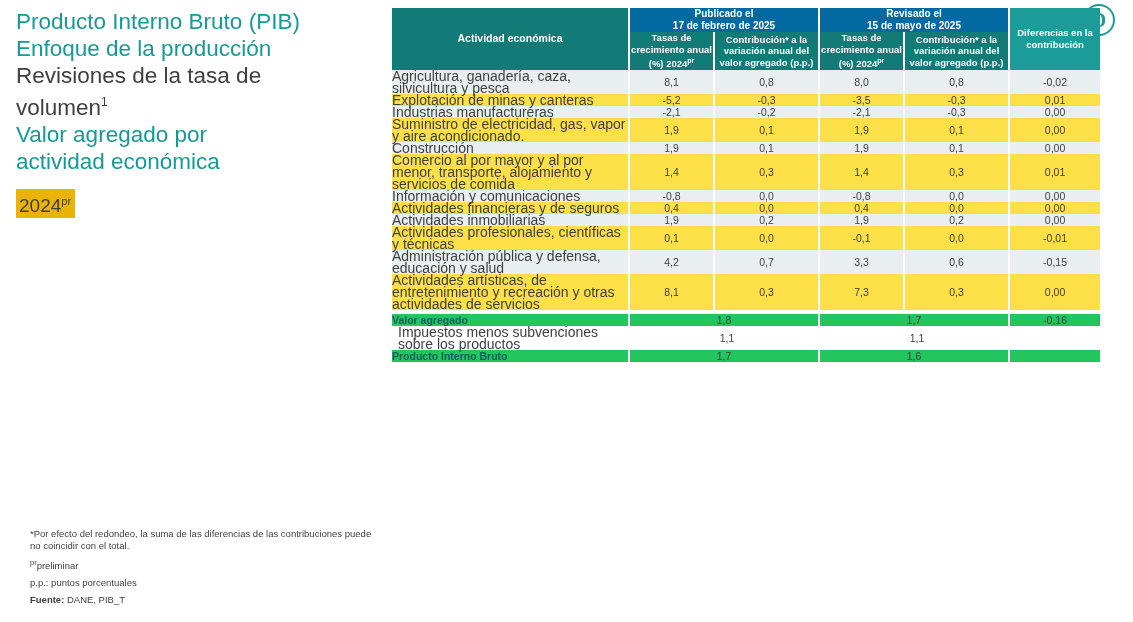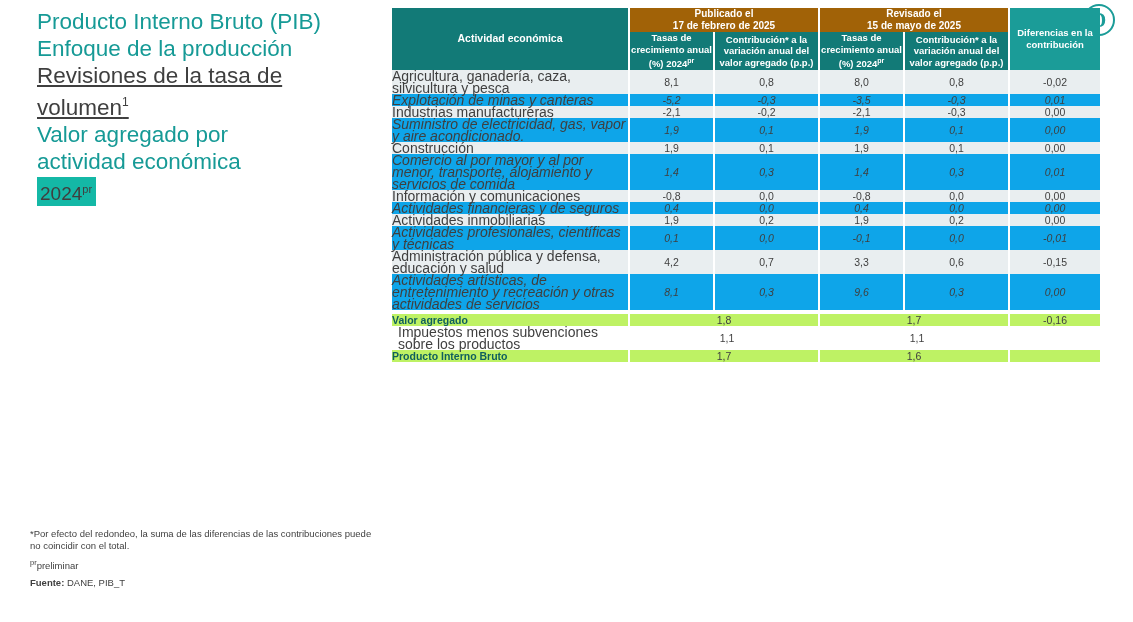"Producto Interno Bruto (PIB)" .title-block { left: 37px -> 16px }
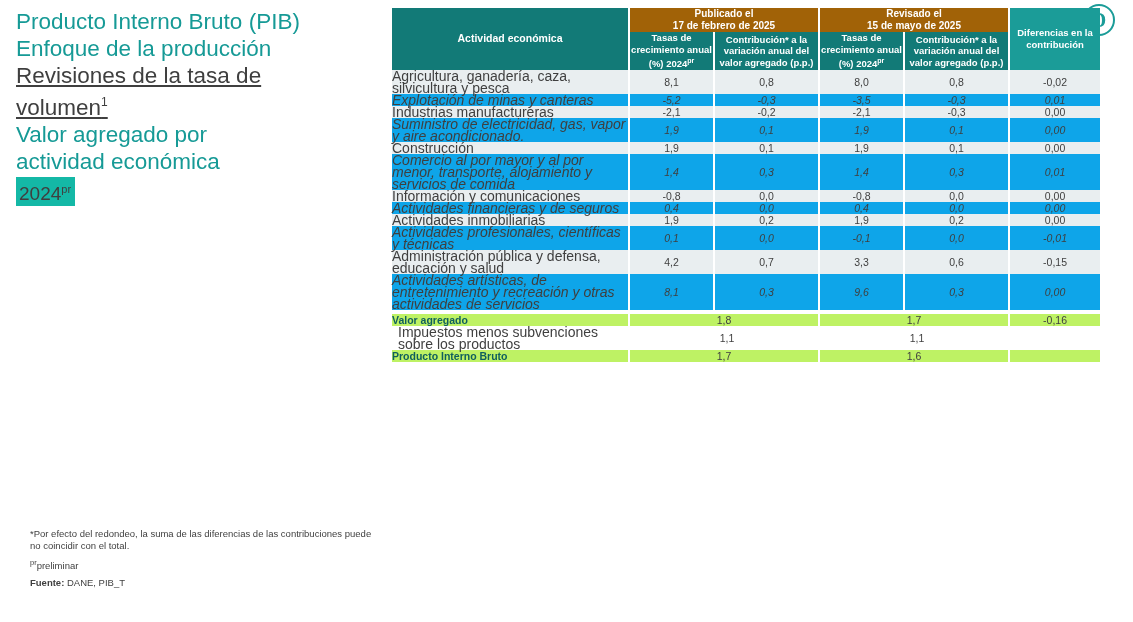"Publicado el" .hdr-group { background: #a16207 -> #0369a1 }
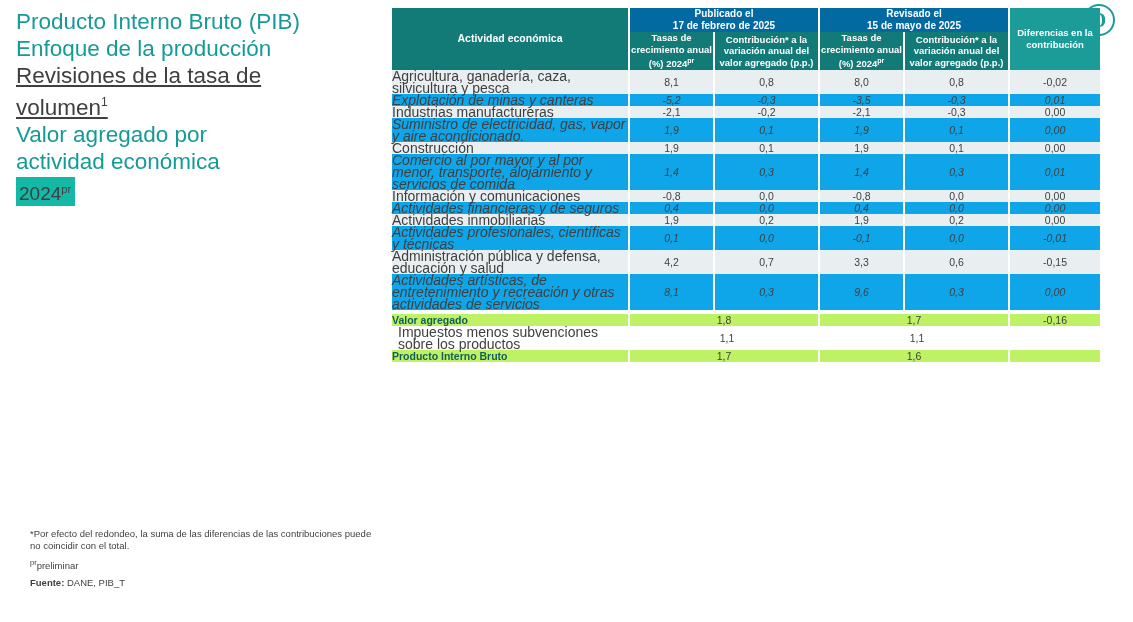"Revisiones de la tasa de" .title-line.dark { text-decoration: underline -> none }
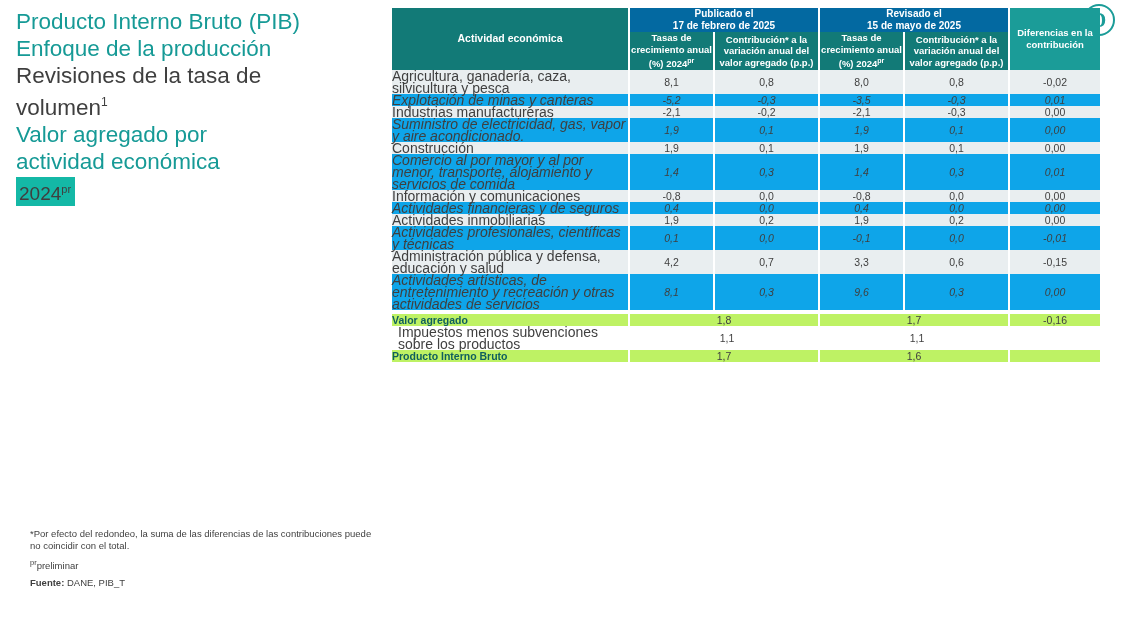"Explotación de minas y canteras" tr.row-plain td { background: #0ea5e9 -> #fde047; font-style: italic -> none }
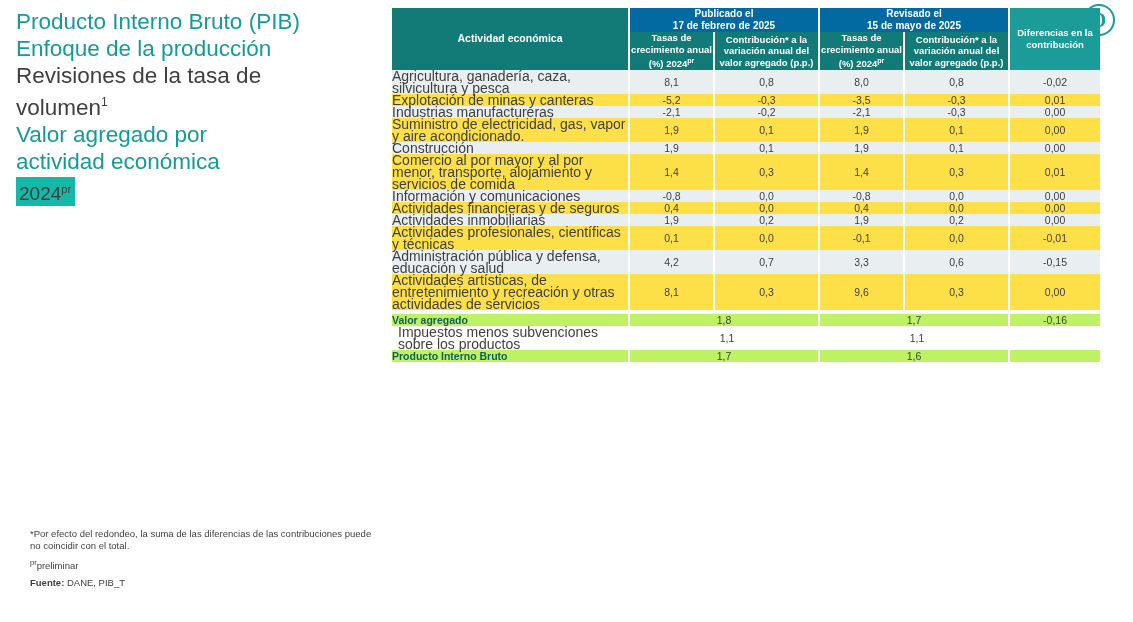"2024pr" .title-year { background: #14b8a6 -> #eab308; margin-top: 2px -> 14px }
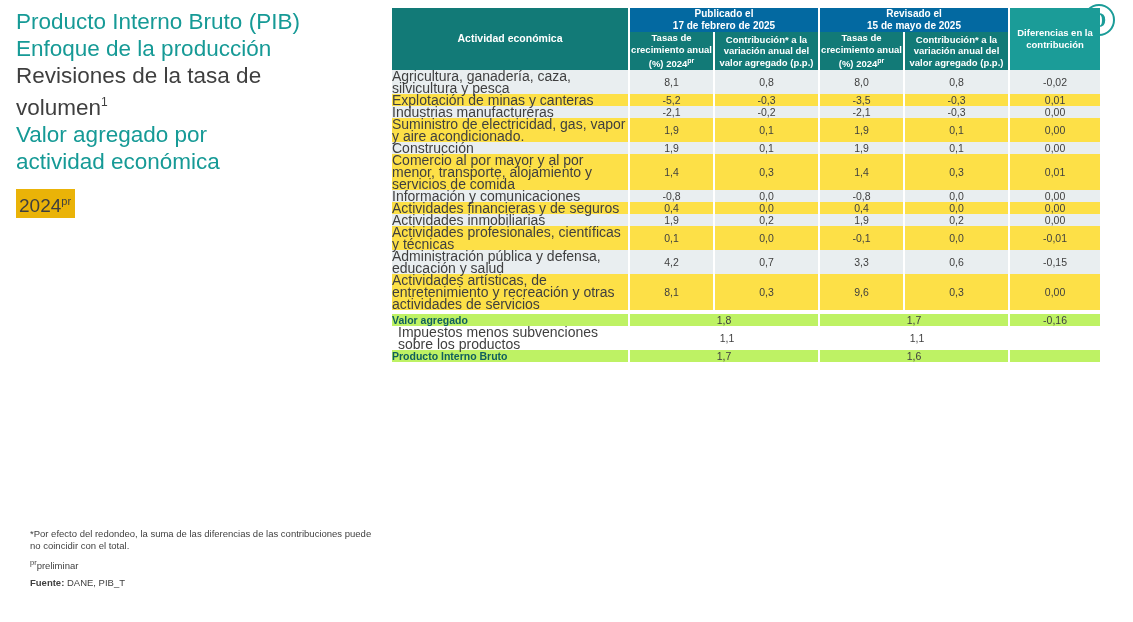"9,6" td.num { text: 9,6 -> 7,3 }
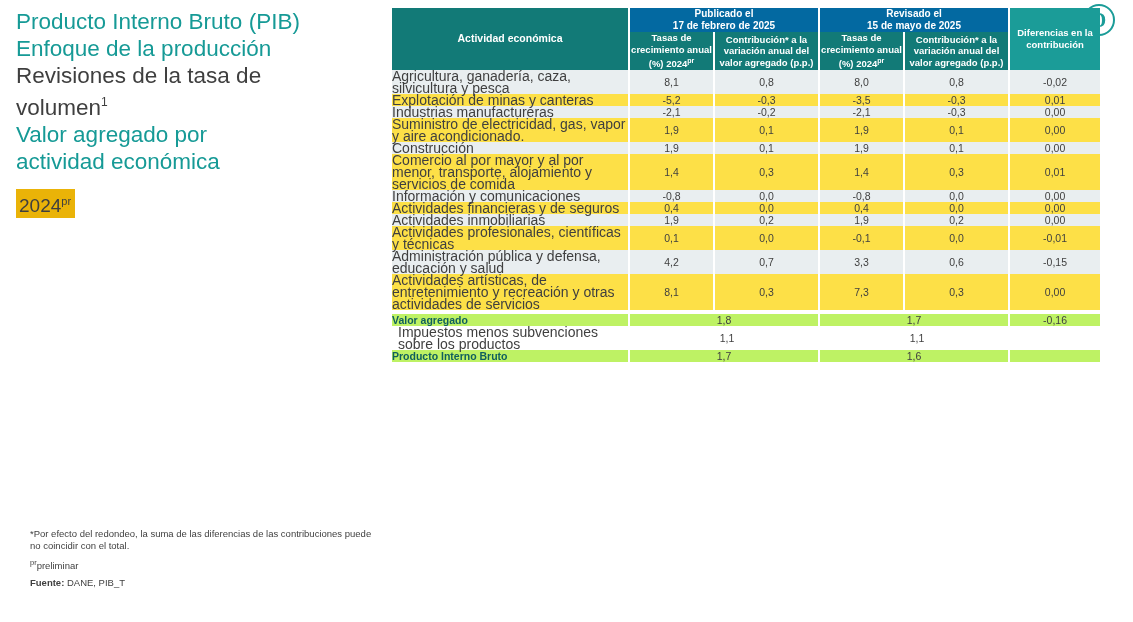"Valor agregado" tr.total td { background: #bef264 -> #22c55e }
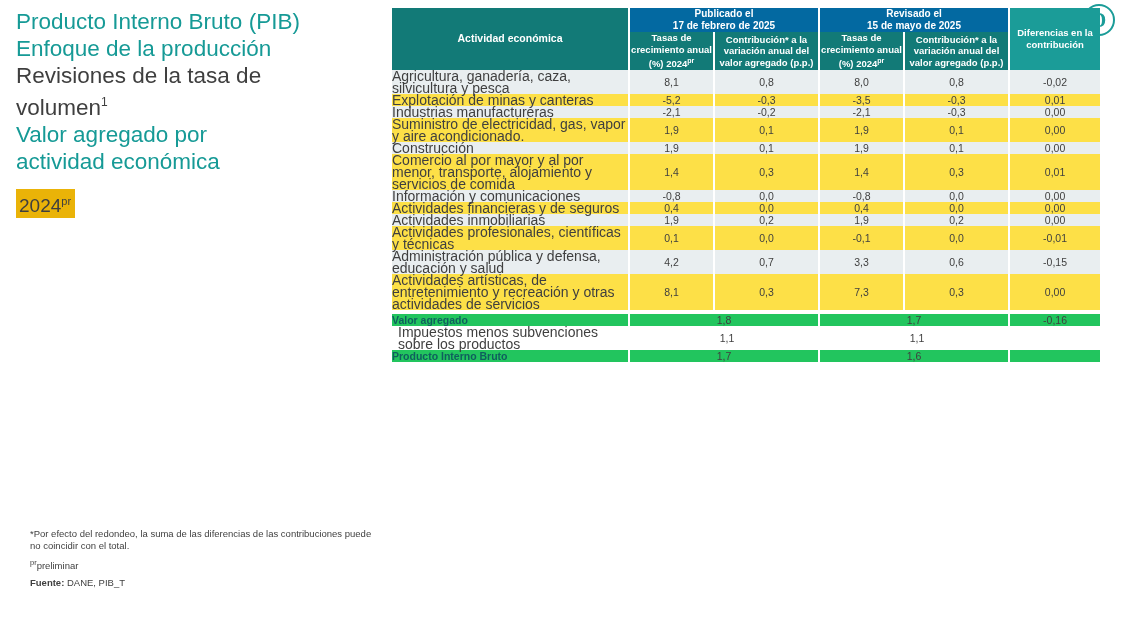"p.p.: puntos porcentuales" div { html: none -> <div>p.p.: puntos porcentuales</div> }
